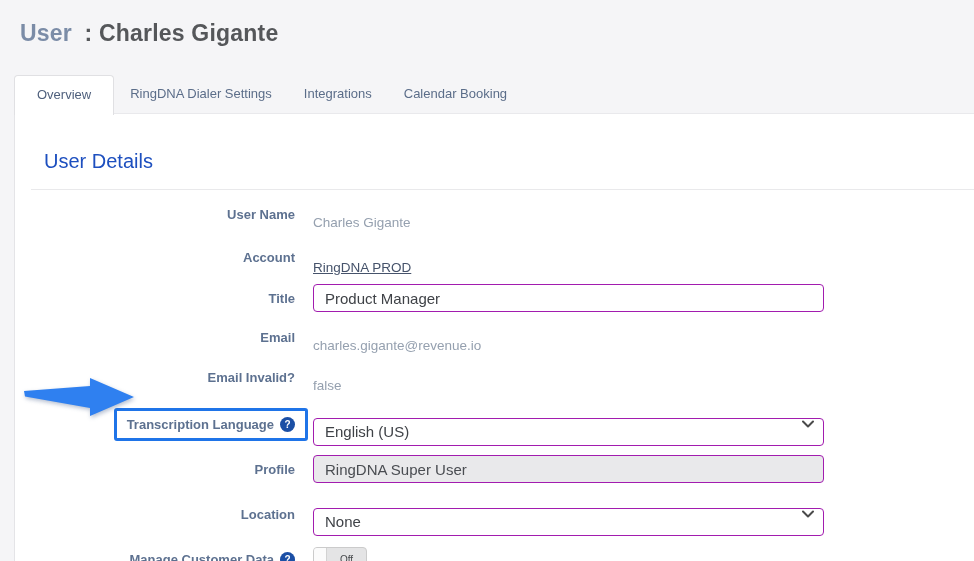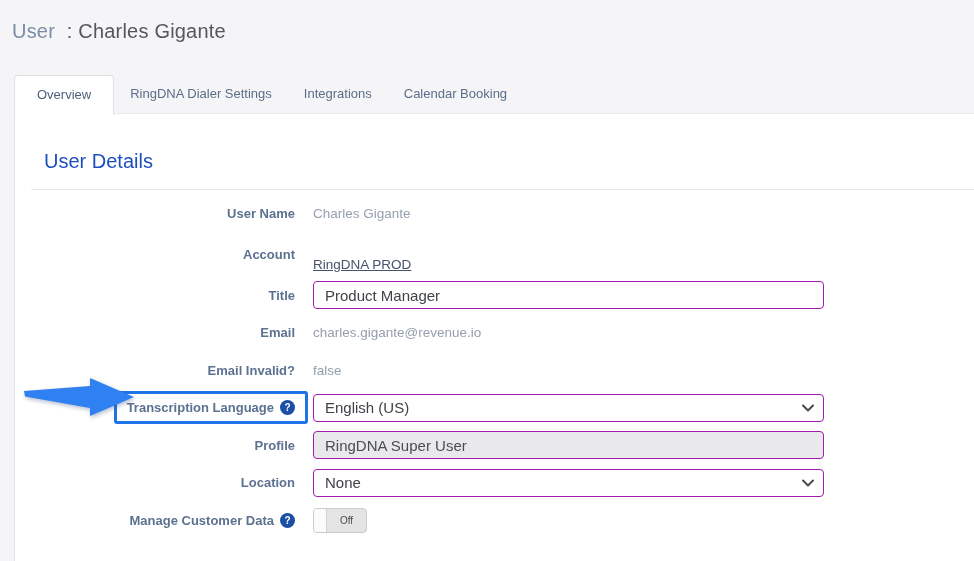"User : Charles Gigante" .page-title { font-size: 20px -> 23px; font-weight: 400 -> 700; left: 12px -> 20px }
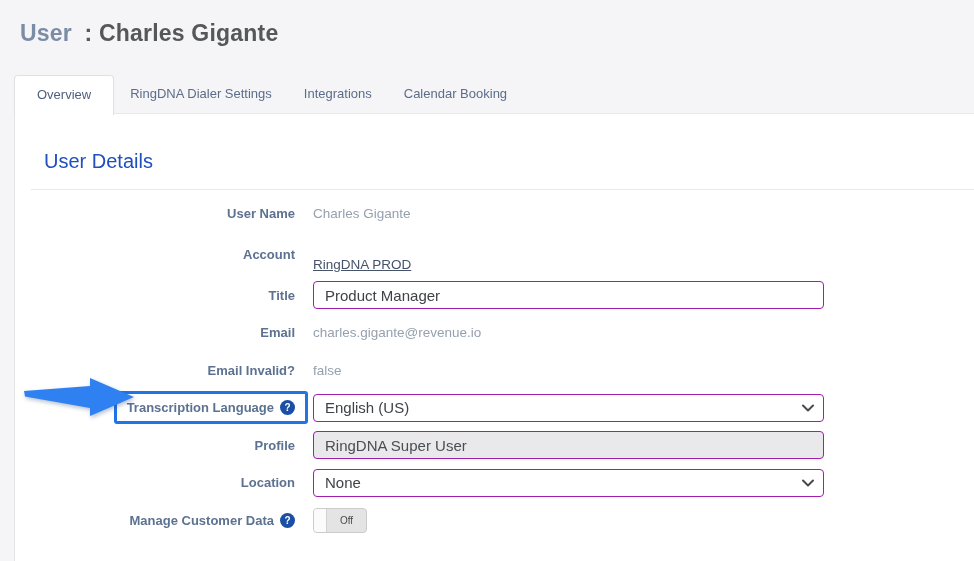"Charles Gigante" .val { margin-top: none -> 16px }
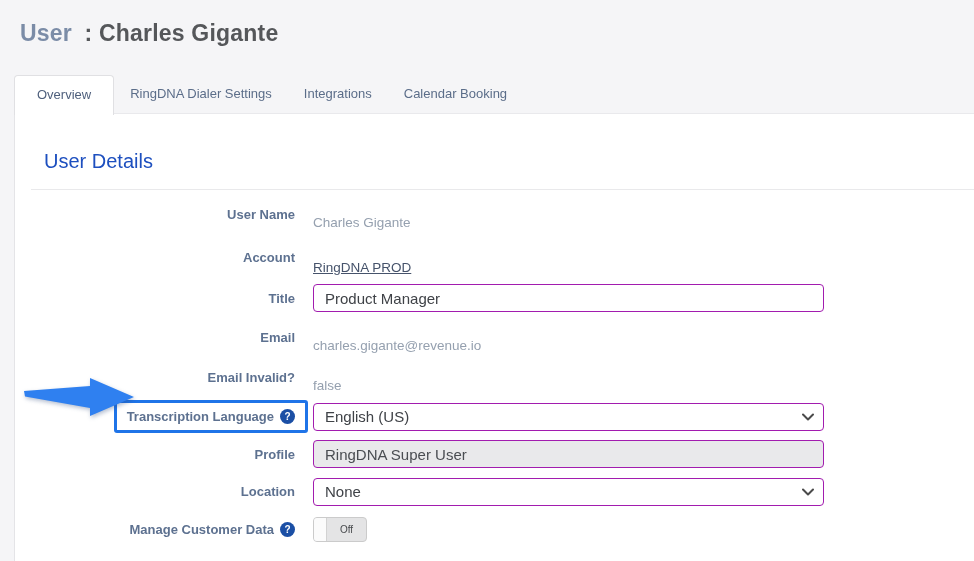"English (US)" .sel { margin-top: none -> 15px }
